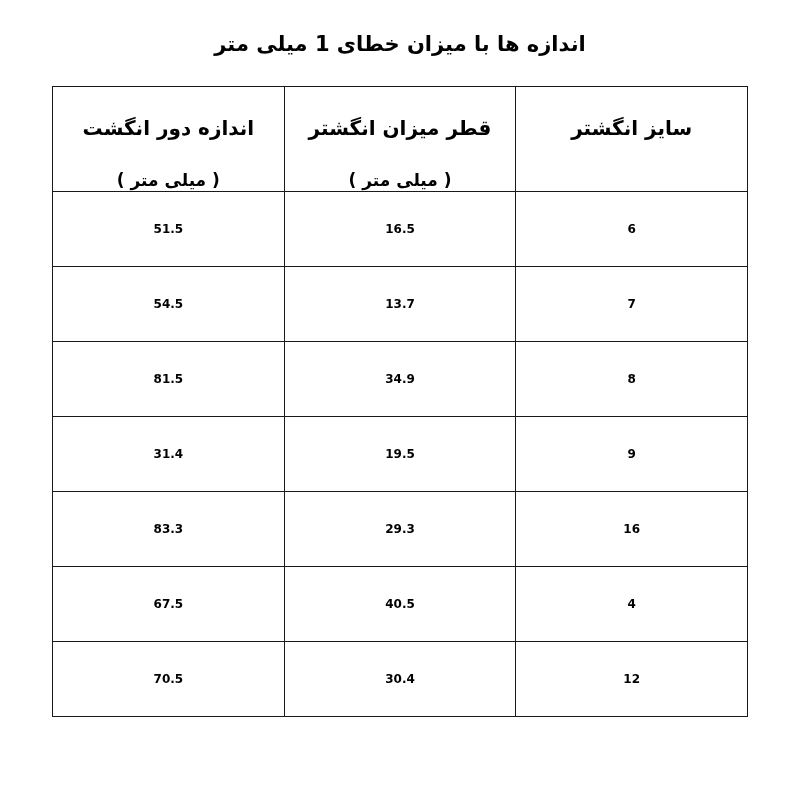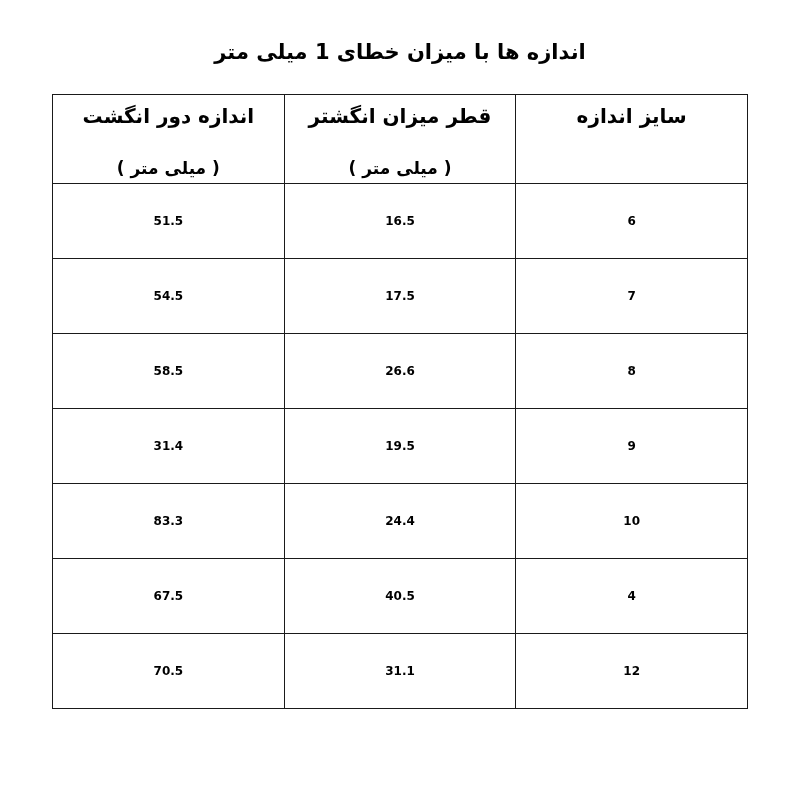"اندازه ها با میزان خطای" .page-title { padding-top: 40px -> 32px }
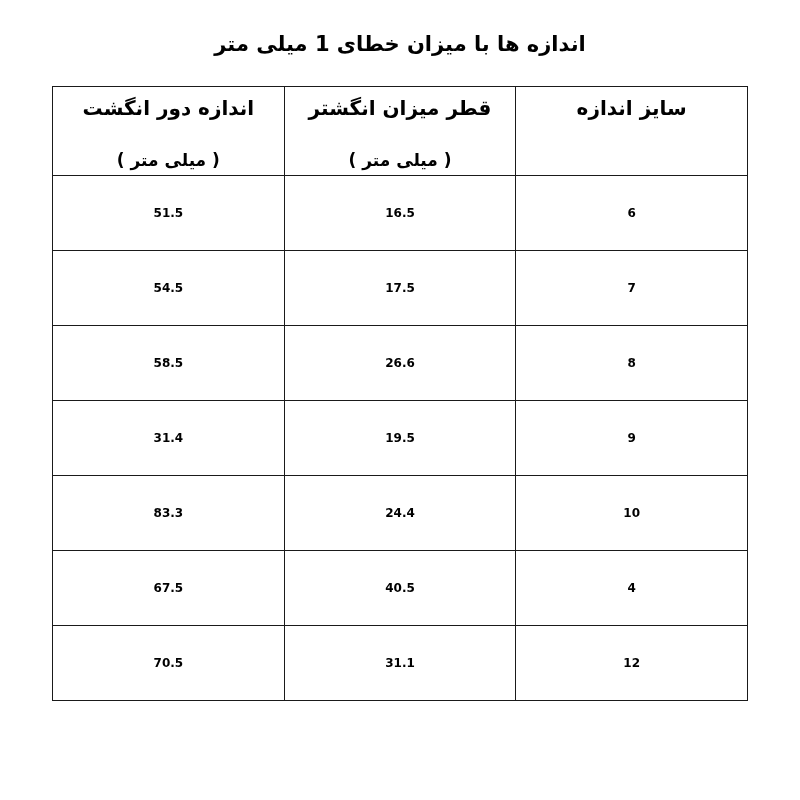"اندازه دور انگشت" table.size-table th { padding-top: 8px -> 28px }
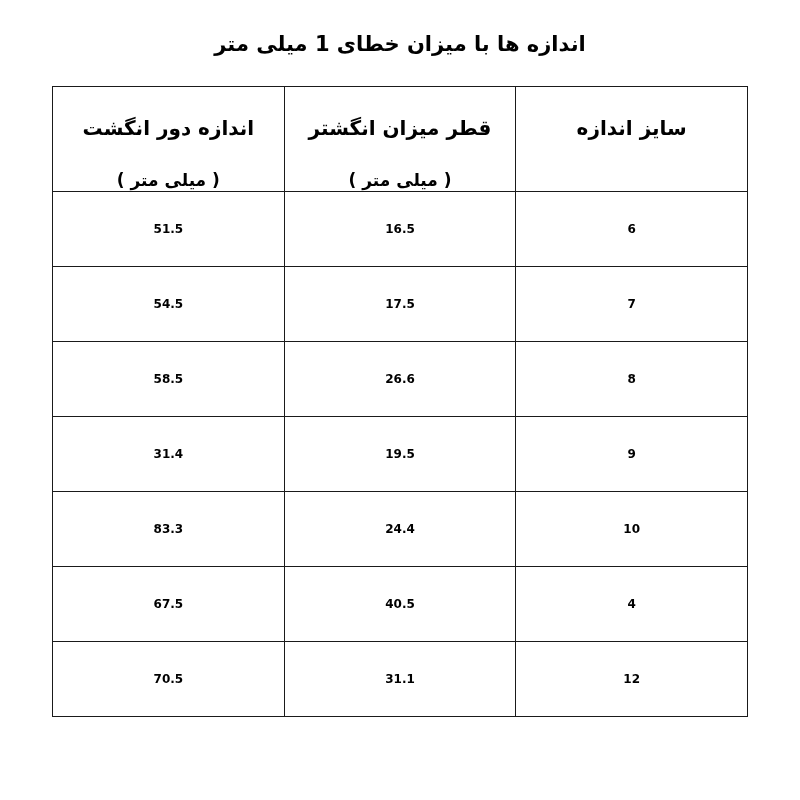"سایز اندازه" div.hdr-line1 { text: اندازه -> انگشتر }
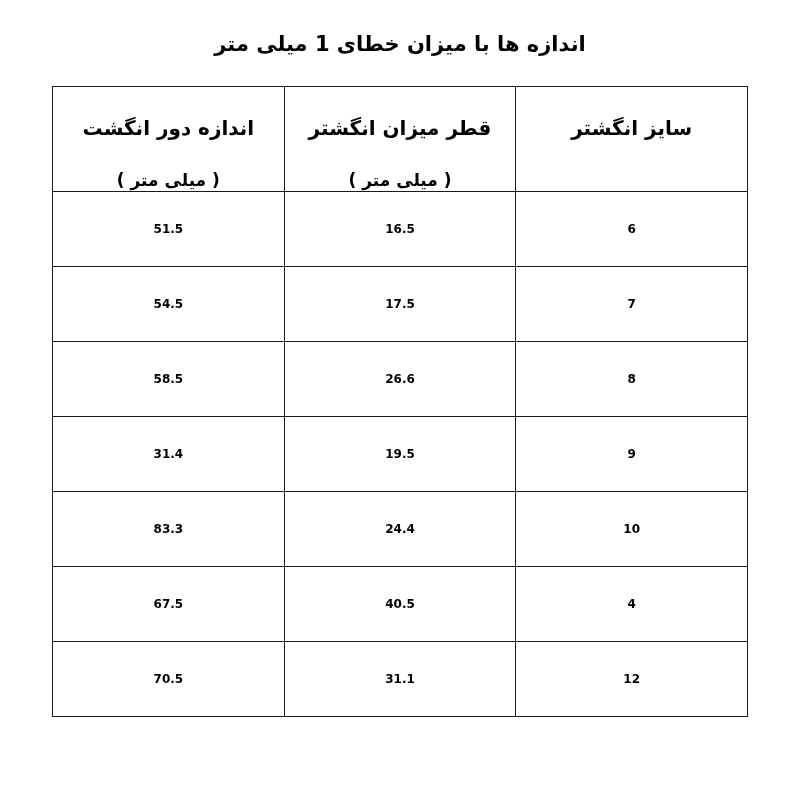"17.5" td { text: 17.5 -> 13.7 }
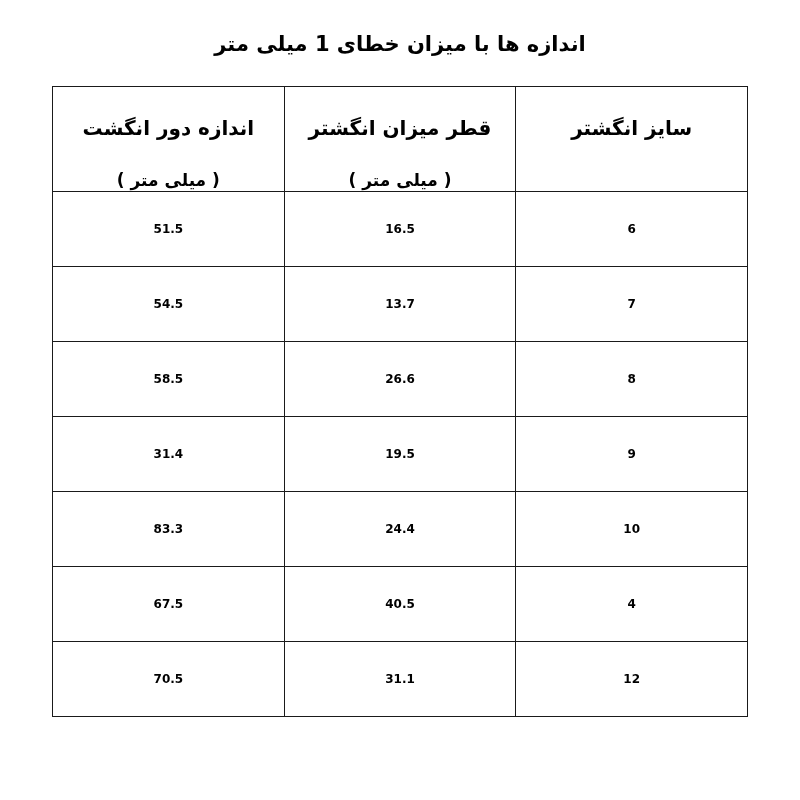"58.5" td { text: 58.5 -> 81.5 }
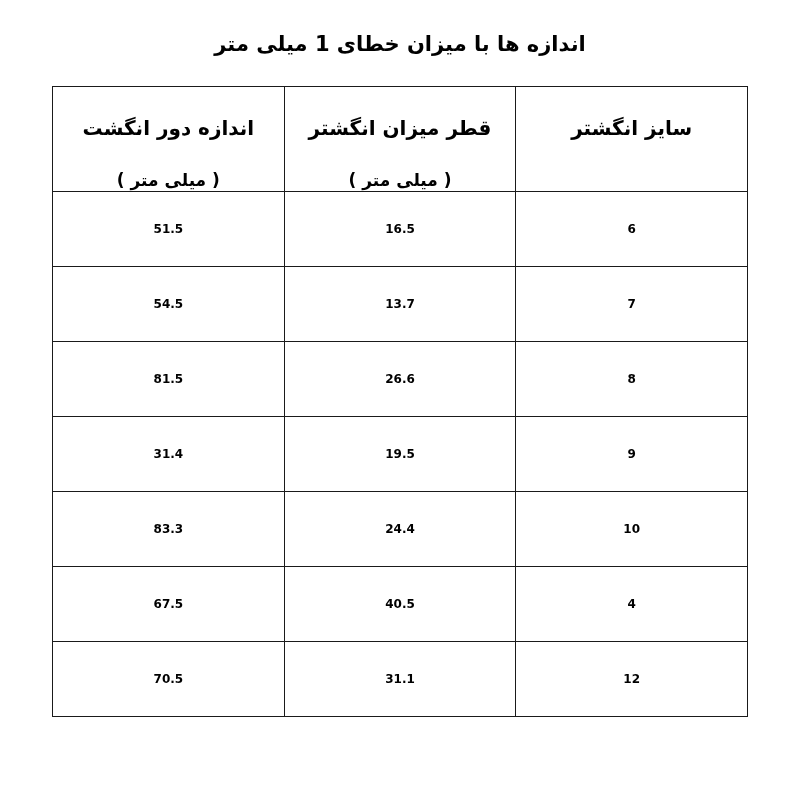"26.6" td { text: 26.6 -> 34.9 }
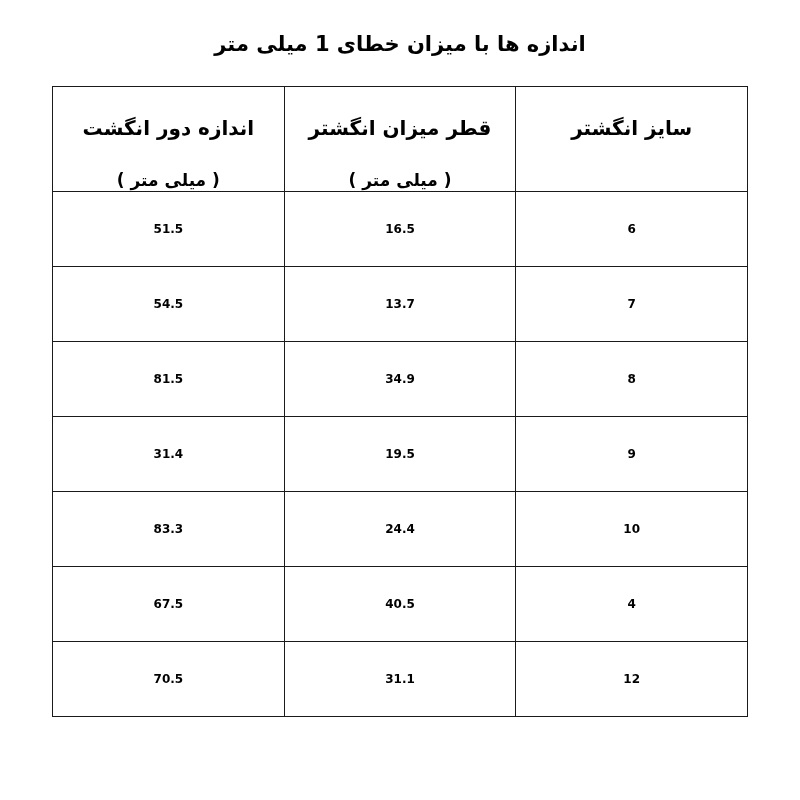"24.4" td { text: 24.4 -> 29.3 }
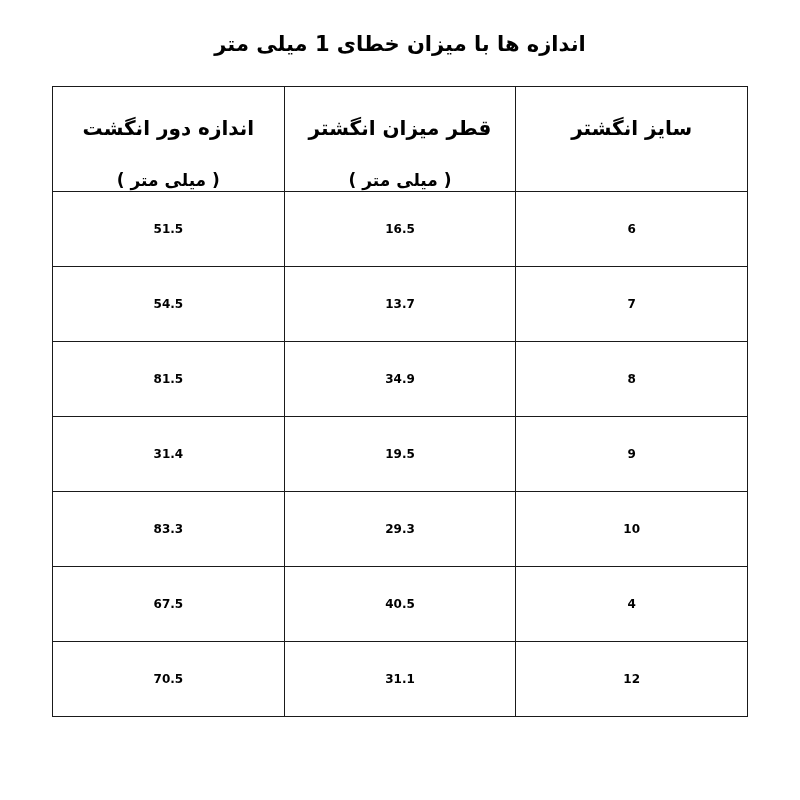"10" td { text: 10 -> 16 }
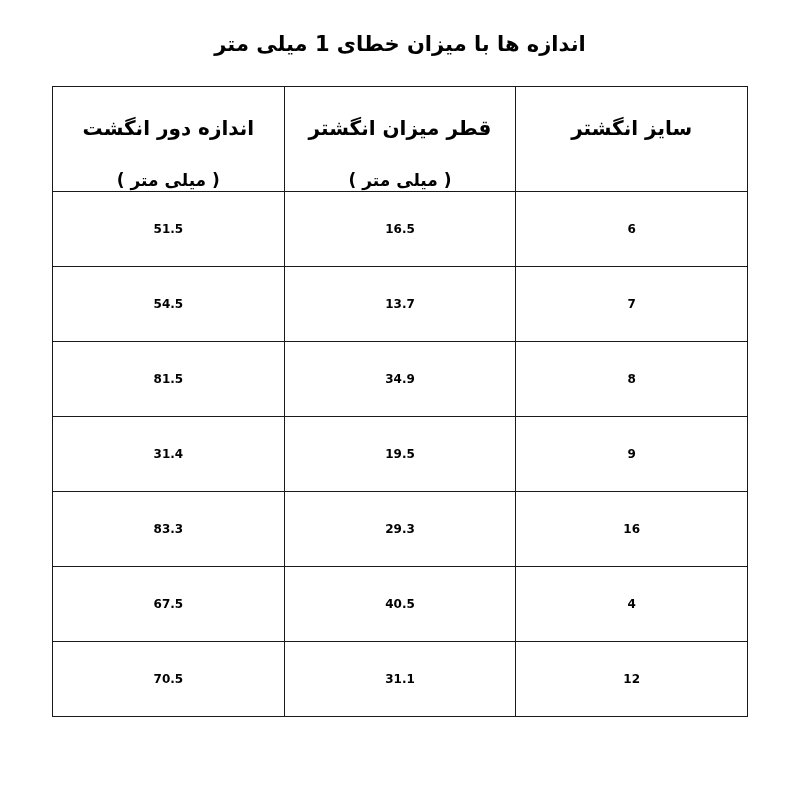"31.1" td { text: 31.1 -> 30.4 }
